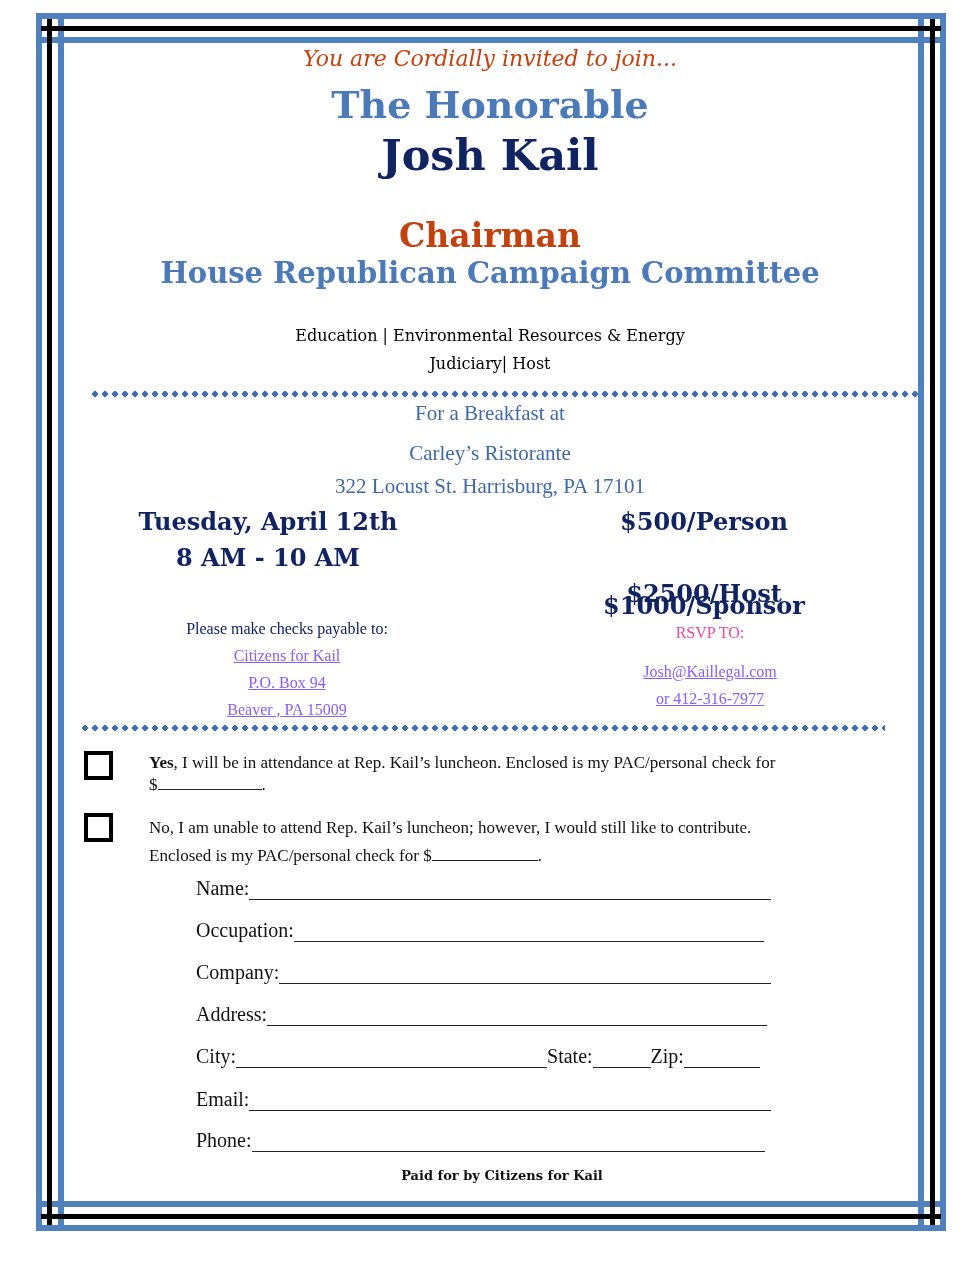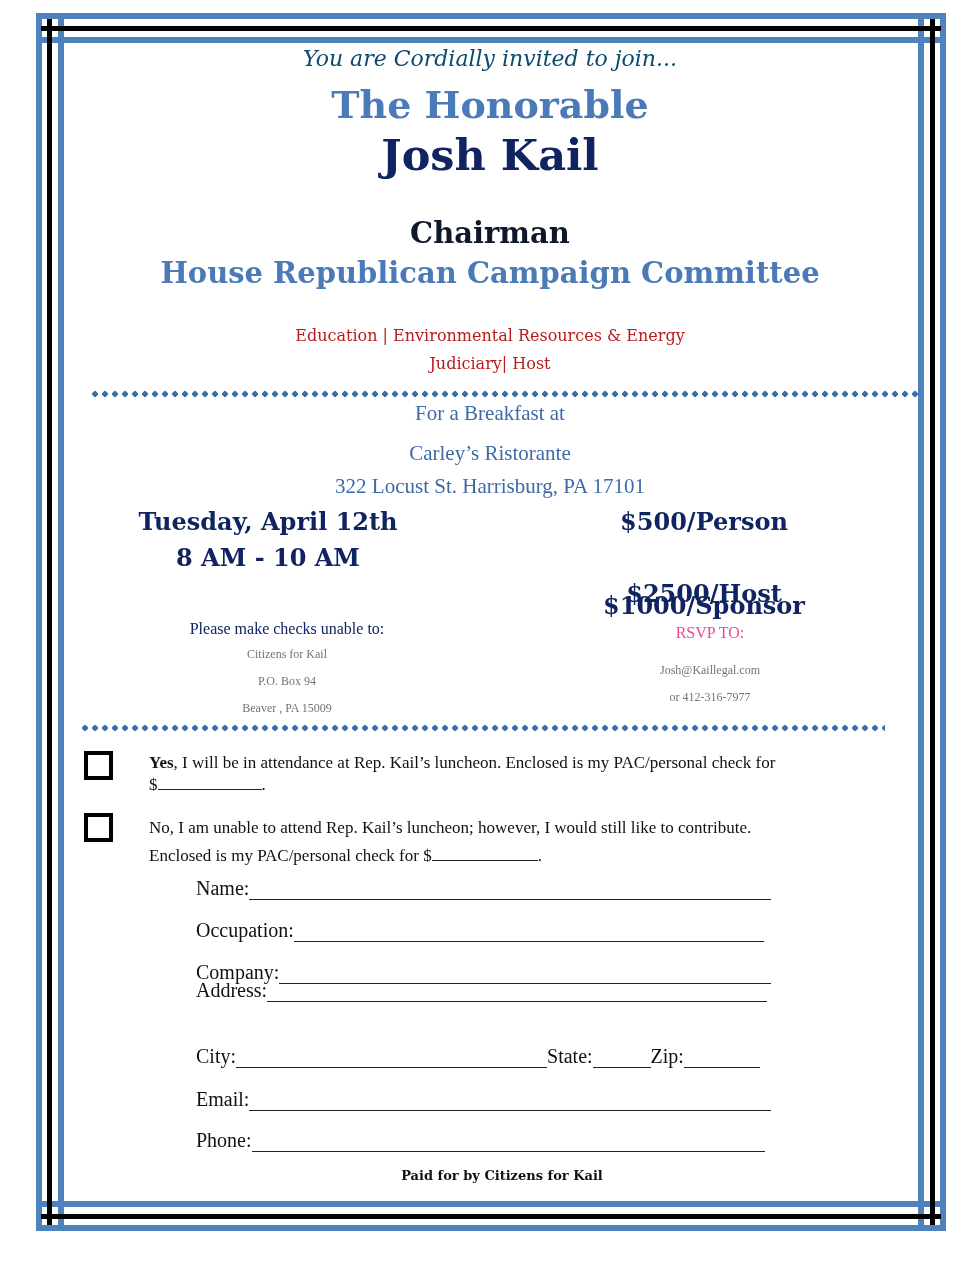"You are Cordially invited to" .invite { color: #0c4a6e -> #c2410c }
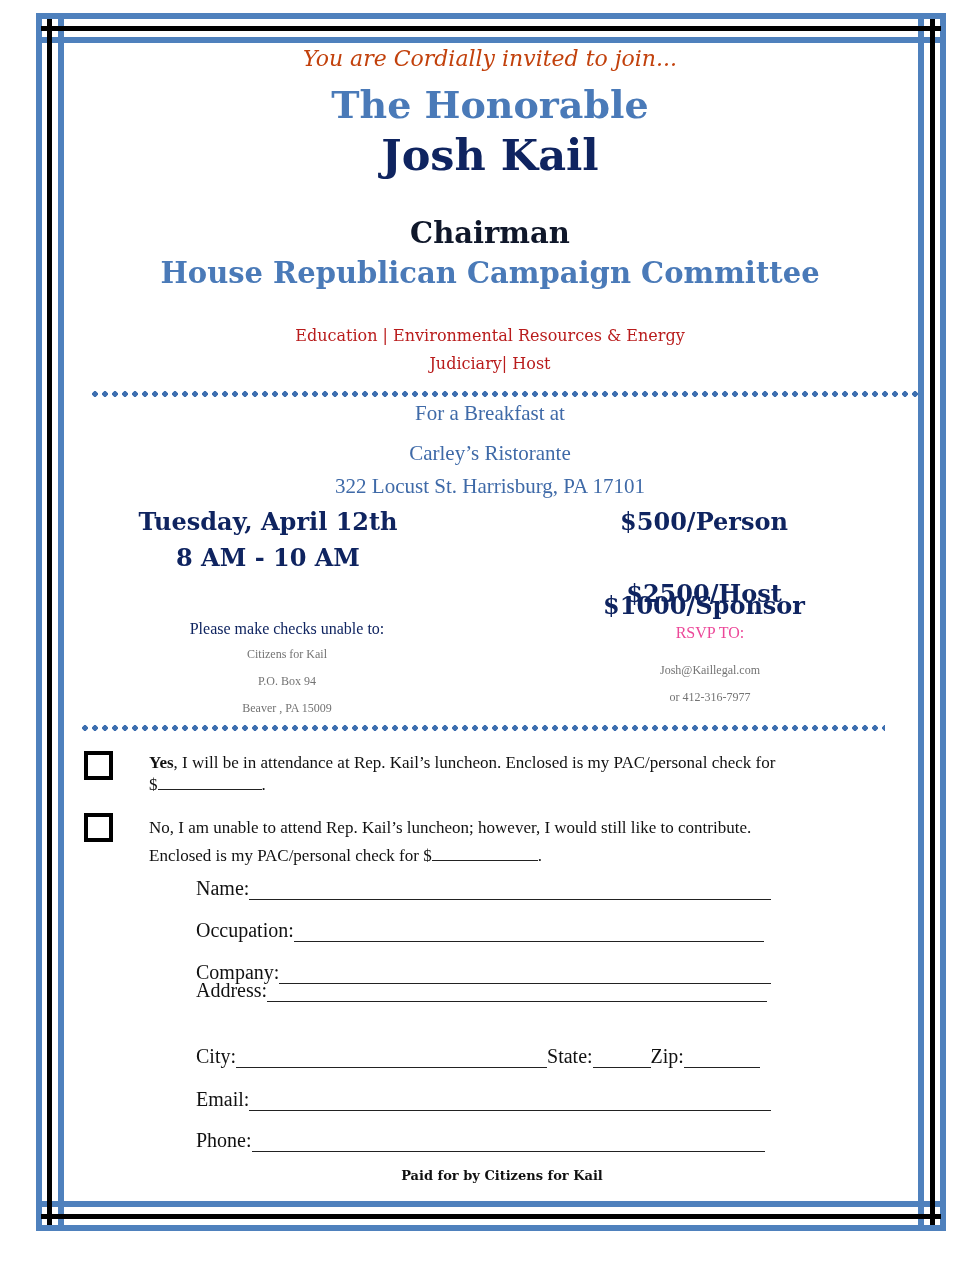"Chairman" .chairman { color: #0f172a -> #c2410c; font-size: 29px -> 33px }
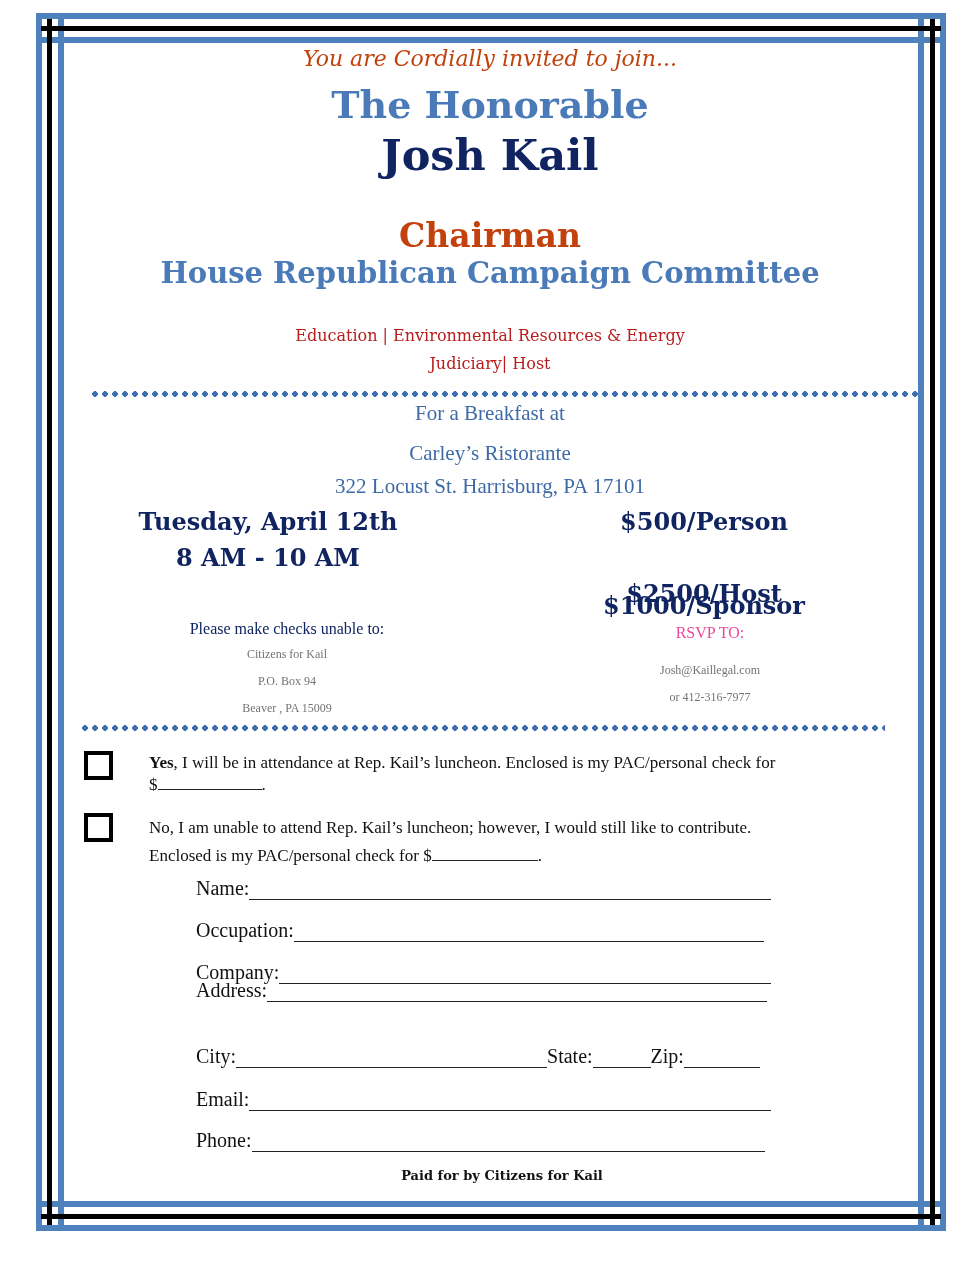"Education | Environmental Resources &" .committees { color: #b91c1c -> #000000 }
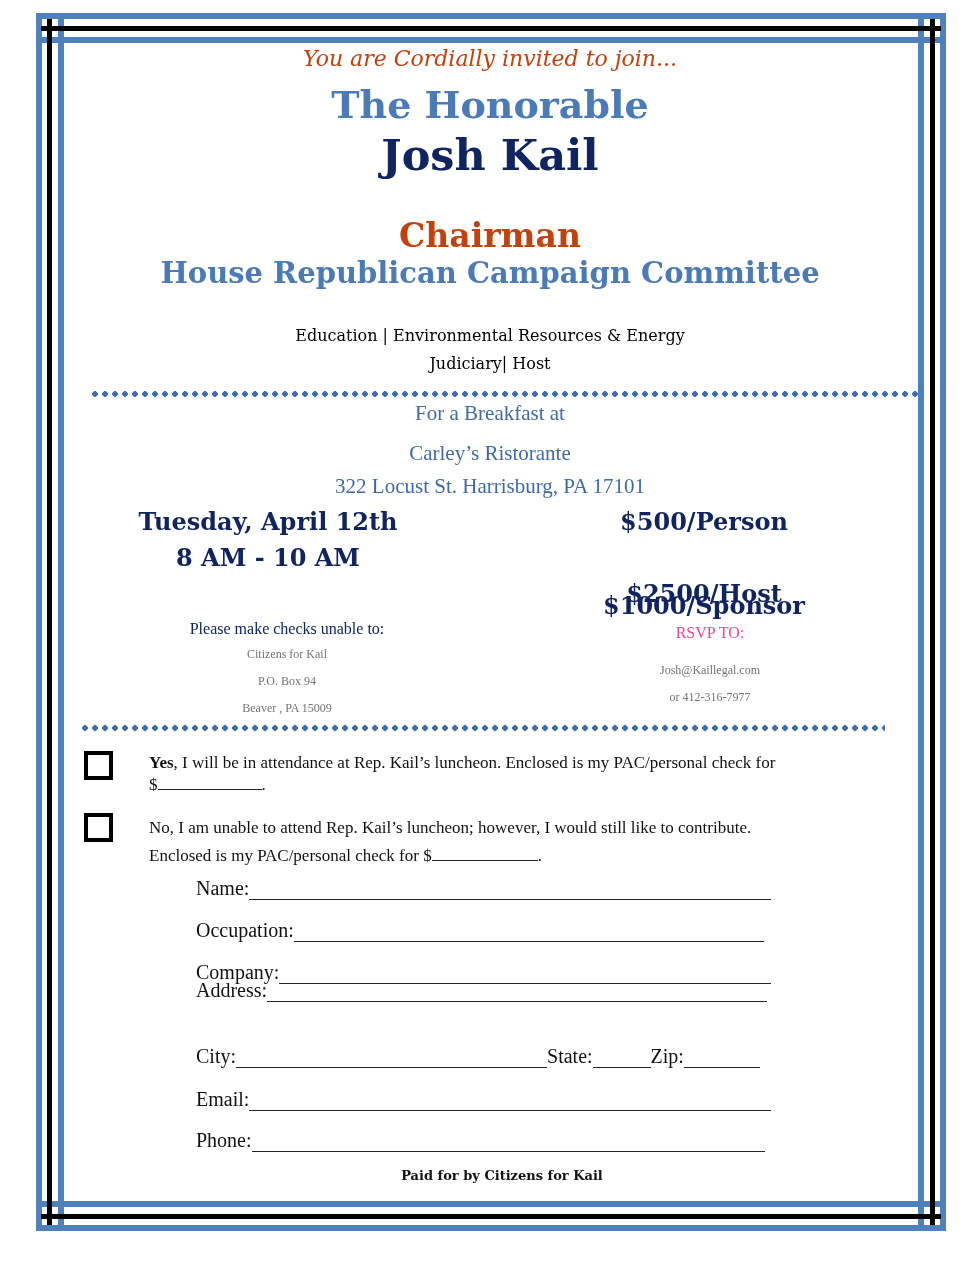"Please make checks unable to:" div.abs { text: unable -> payable }
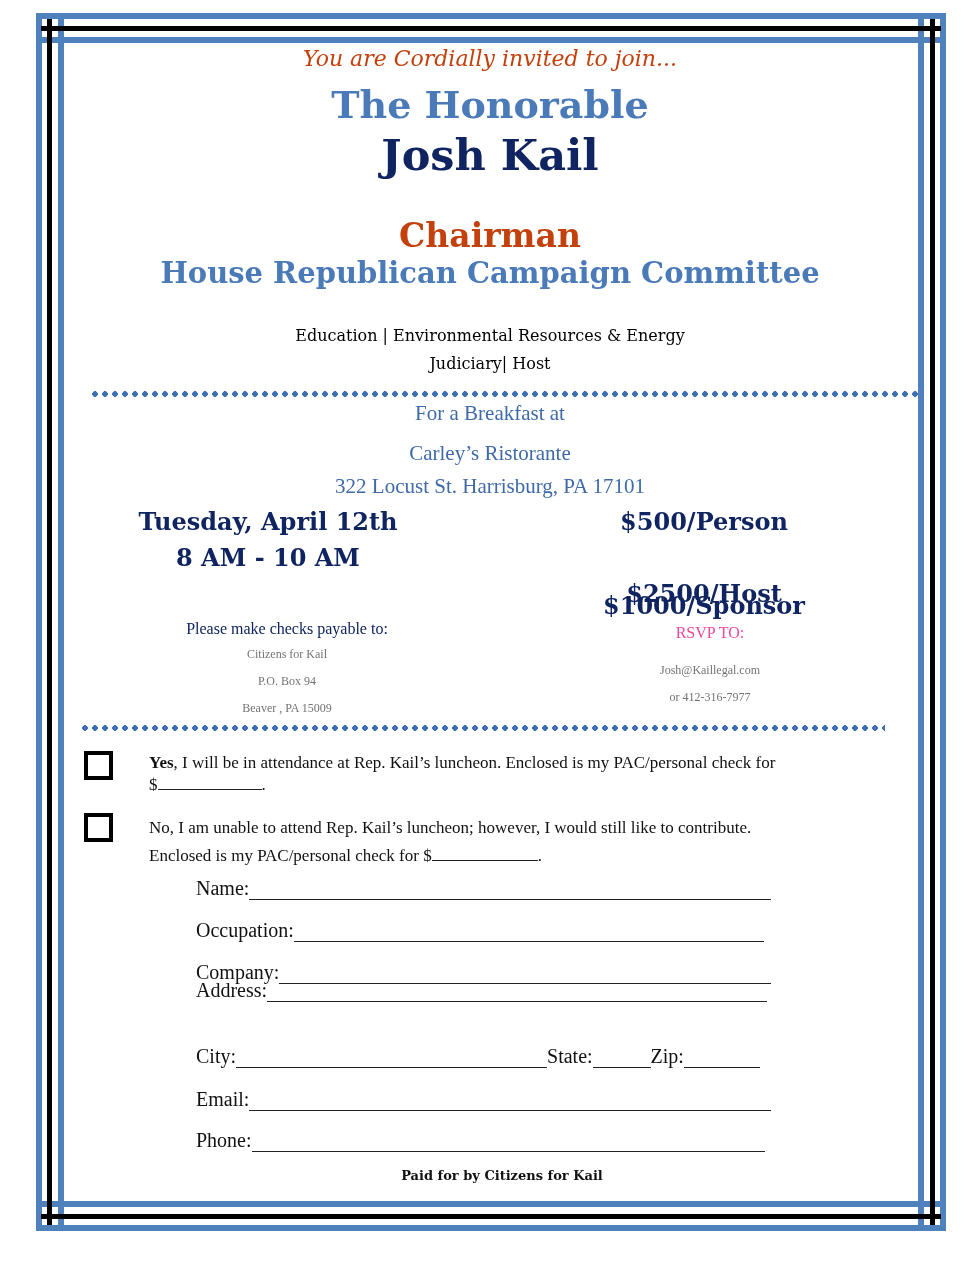"Citizens for Kail" .small-blue { color: #737373 -> #8b5cf6; font-size: 12px -> 16px; text-decoration: none -> underline }
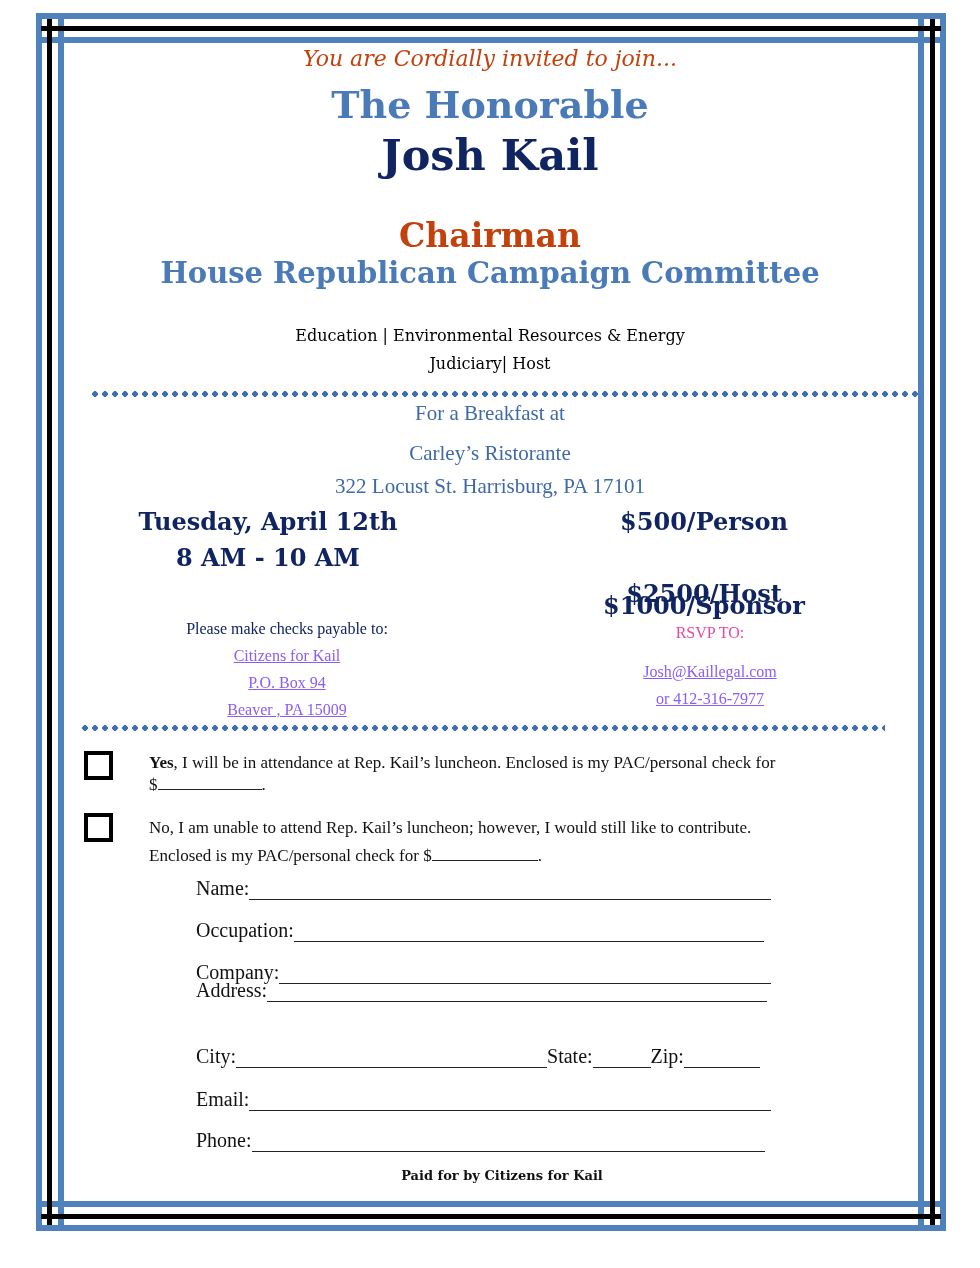"Address:" div.field-row { top: 980px -> 1004px }
